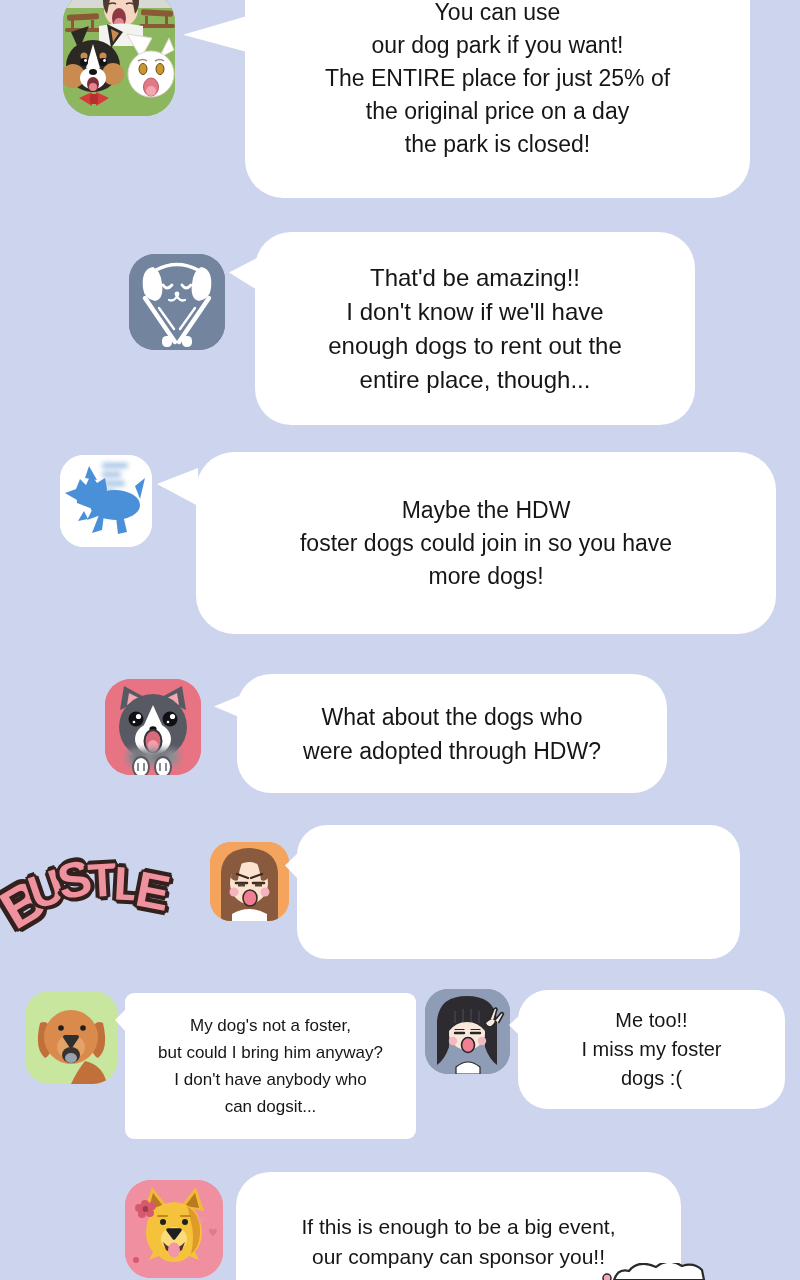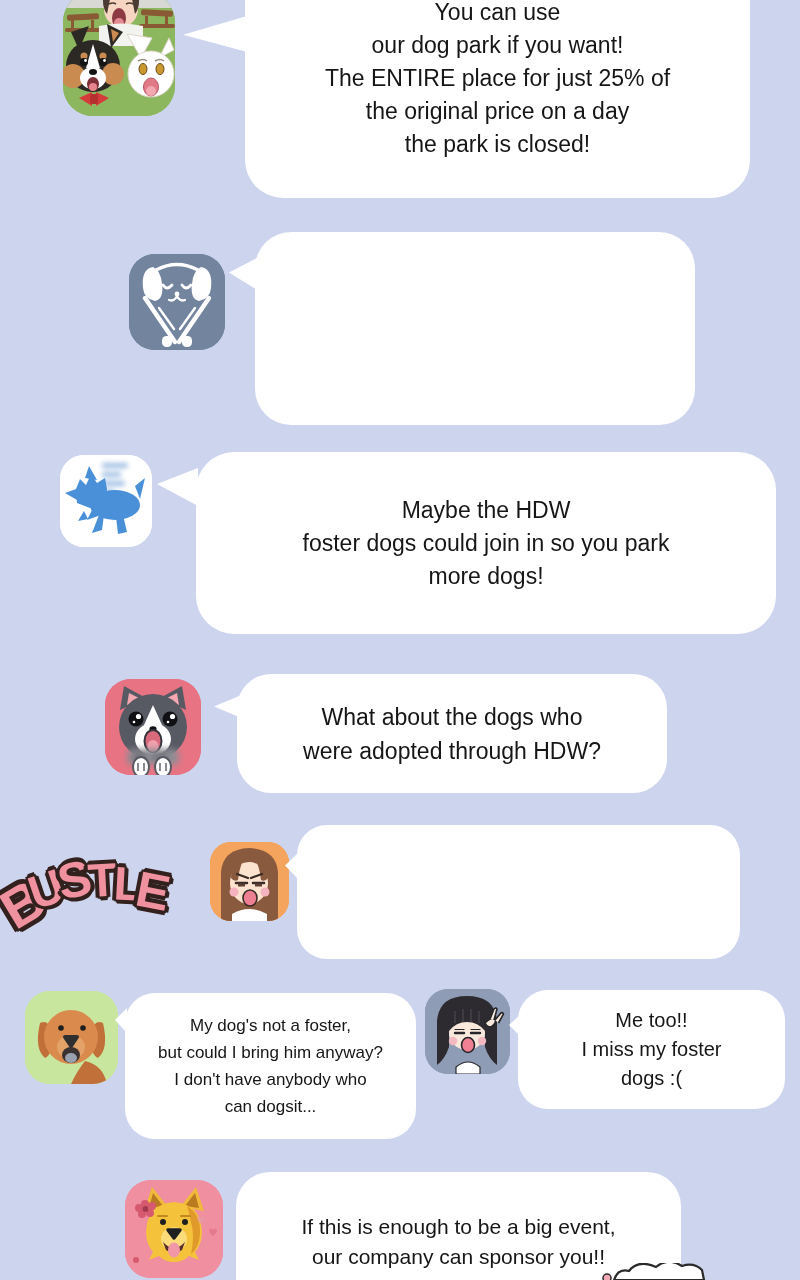"That'd be amazing!!" span.bubble-text { html: none -> <span>That'd be amazing!! I don't know if we'll have enough dogs to rent out the entire place, though...</span> }
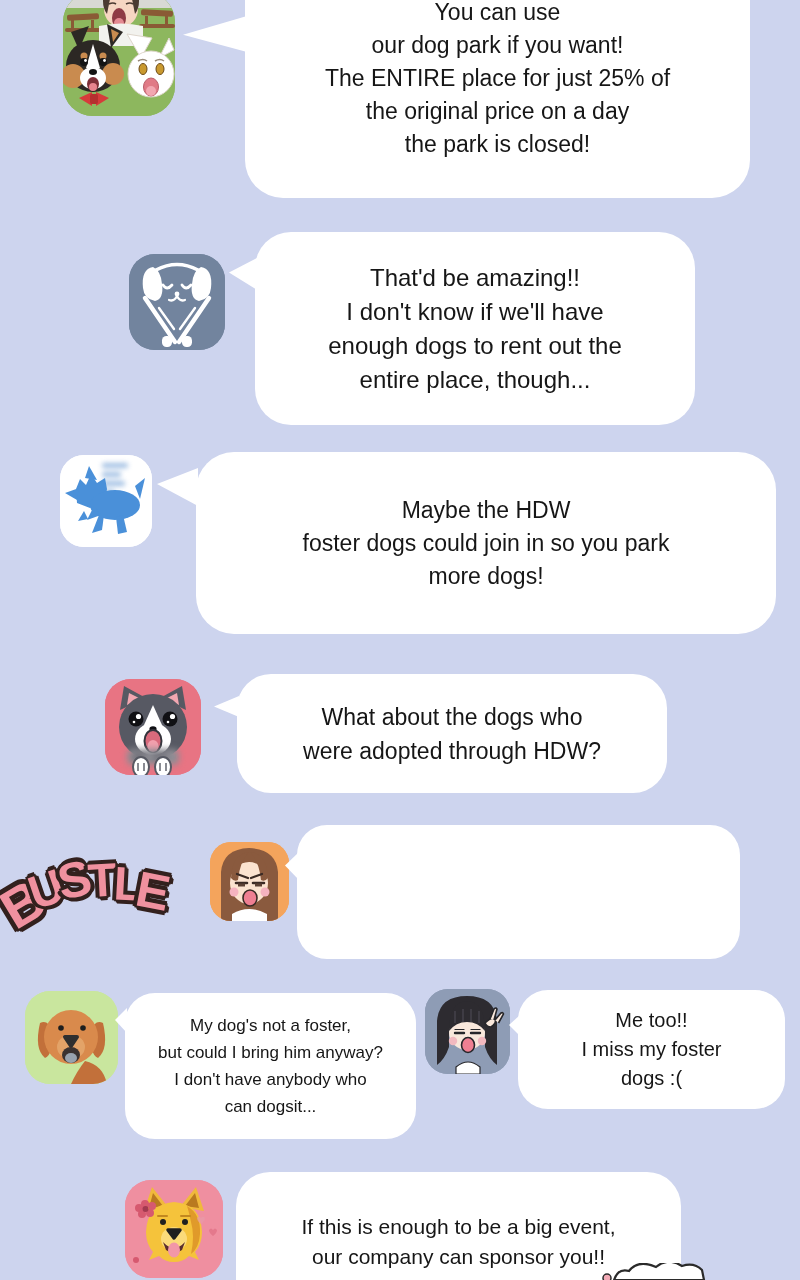"Maybe the HDW" span.bubble-text { text: park -> have }
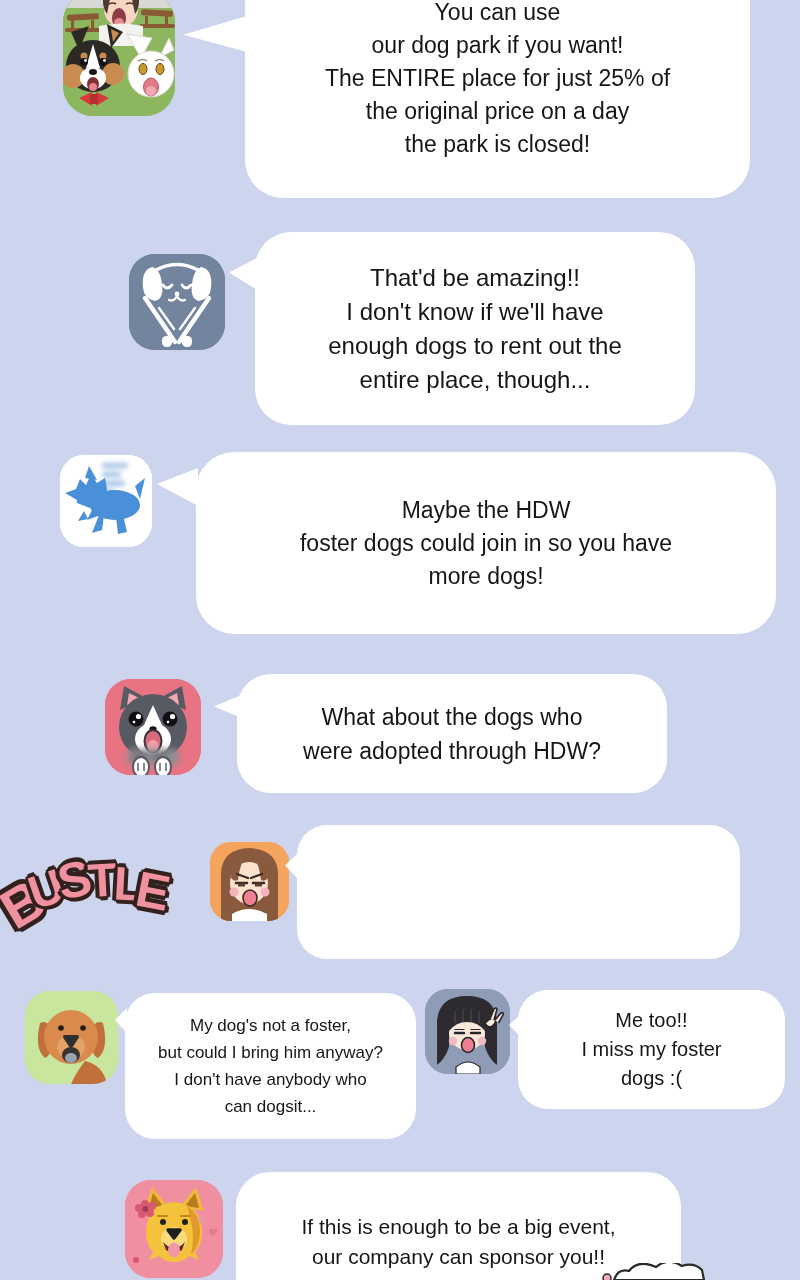"My dog's not a foster," .b6 { border-radius: 30px -> 9px }
